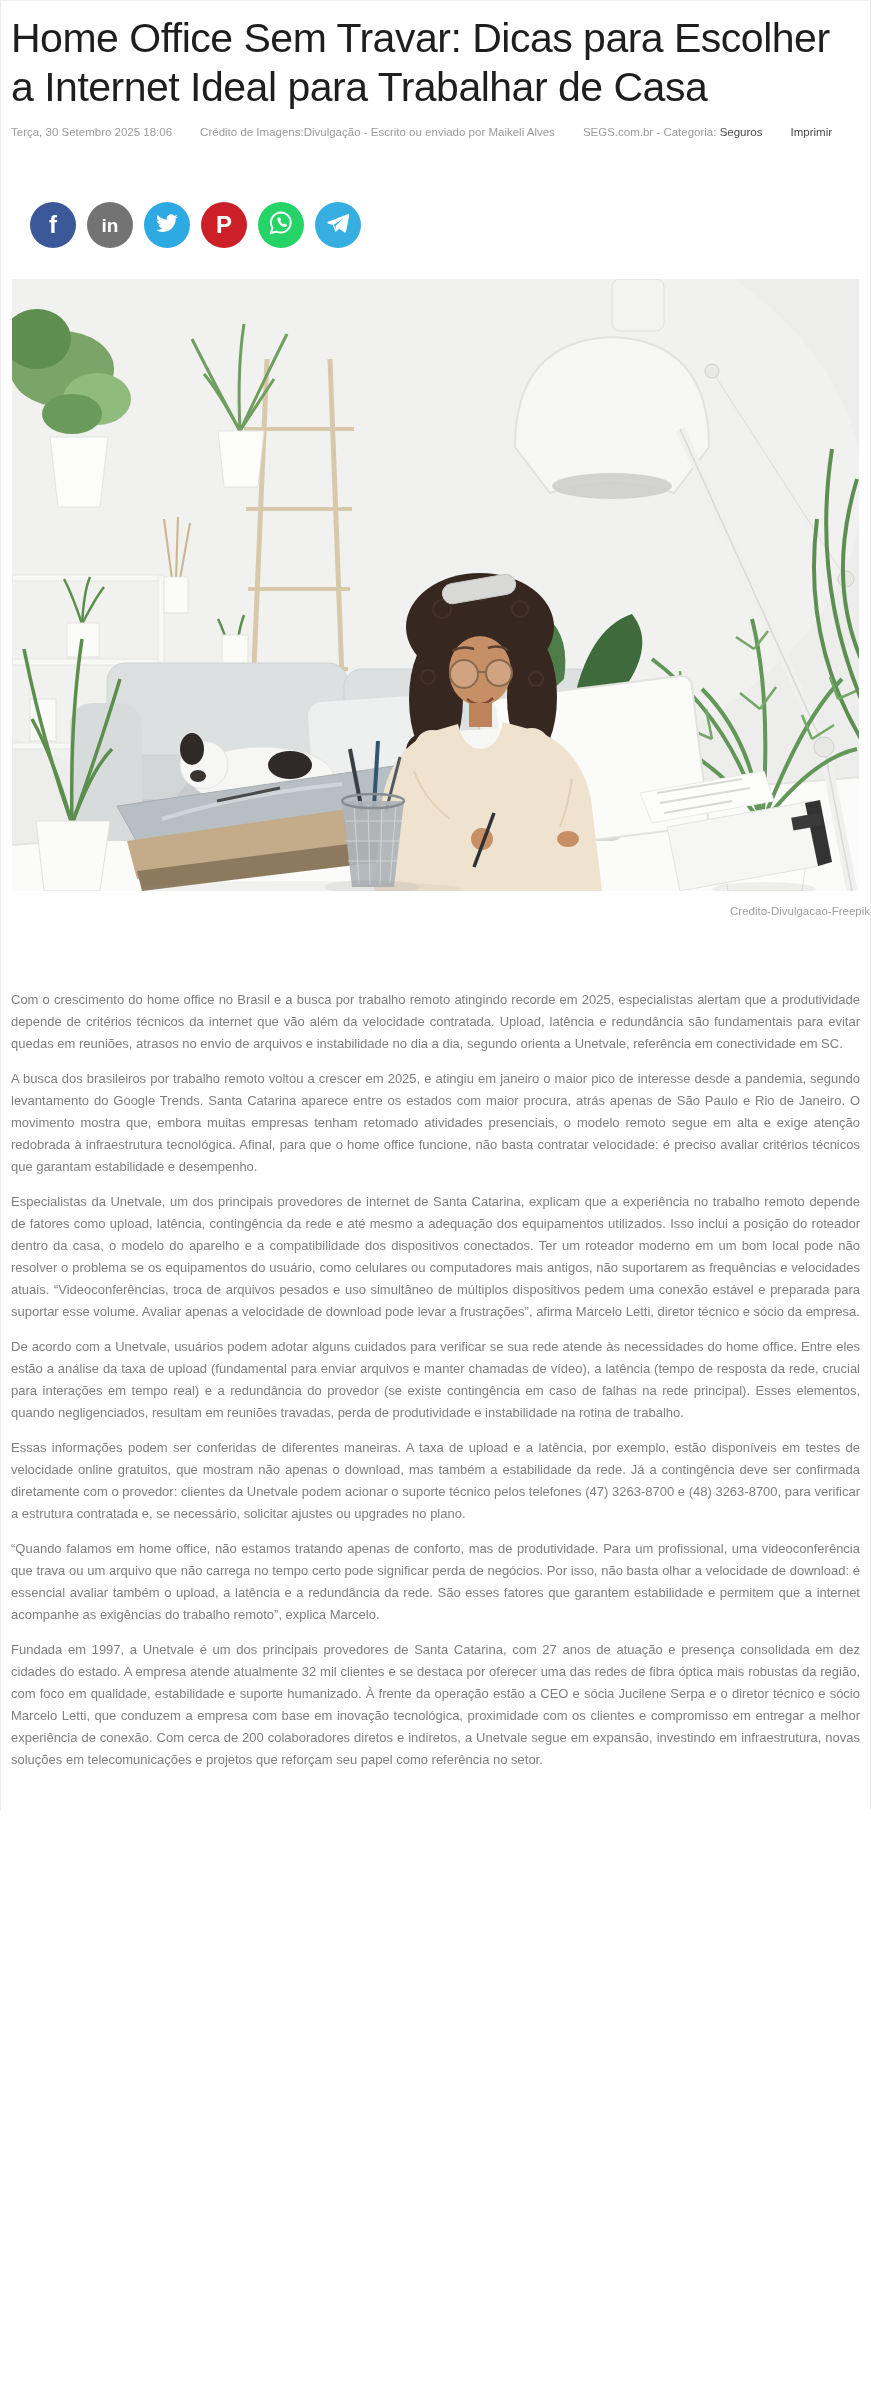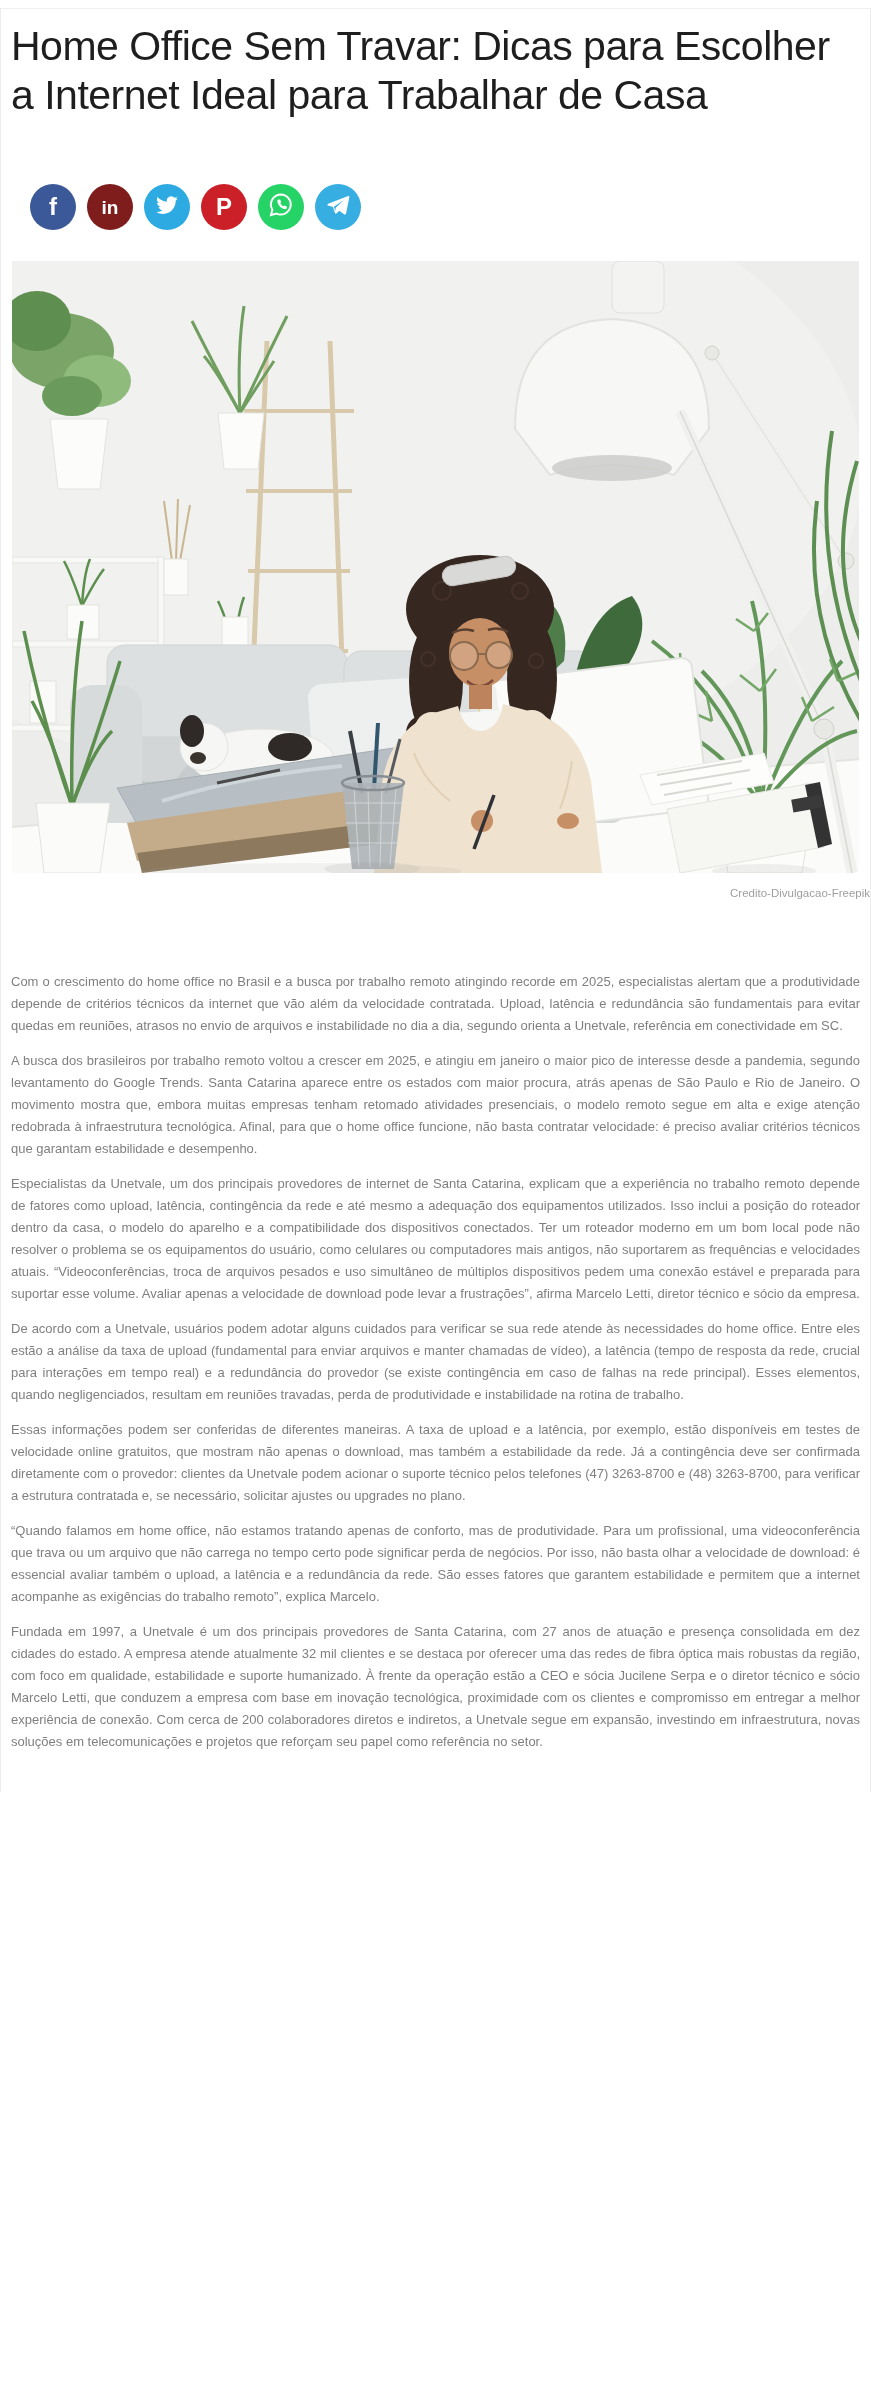"Home Office Sem Travar: Dicas" .page { margin: 8px auto -> 0 auto }
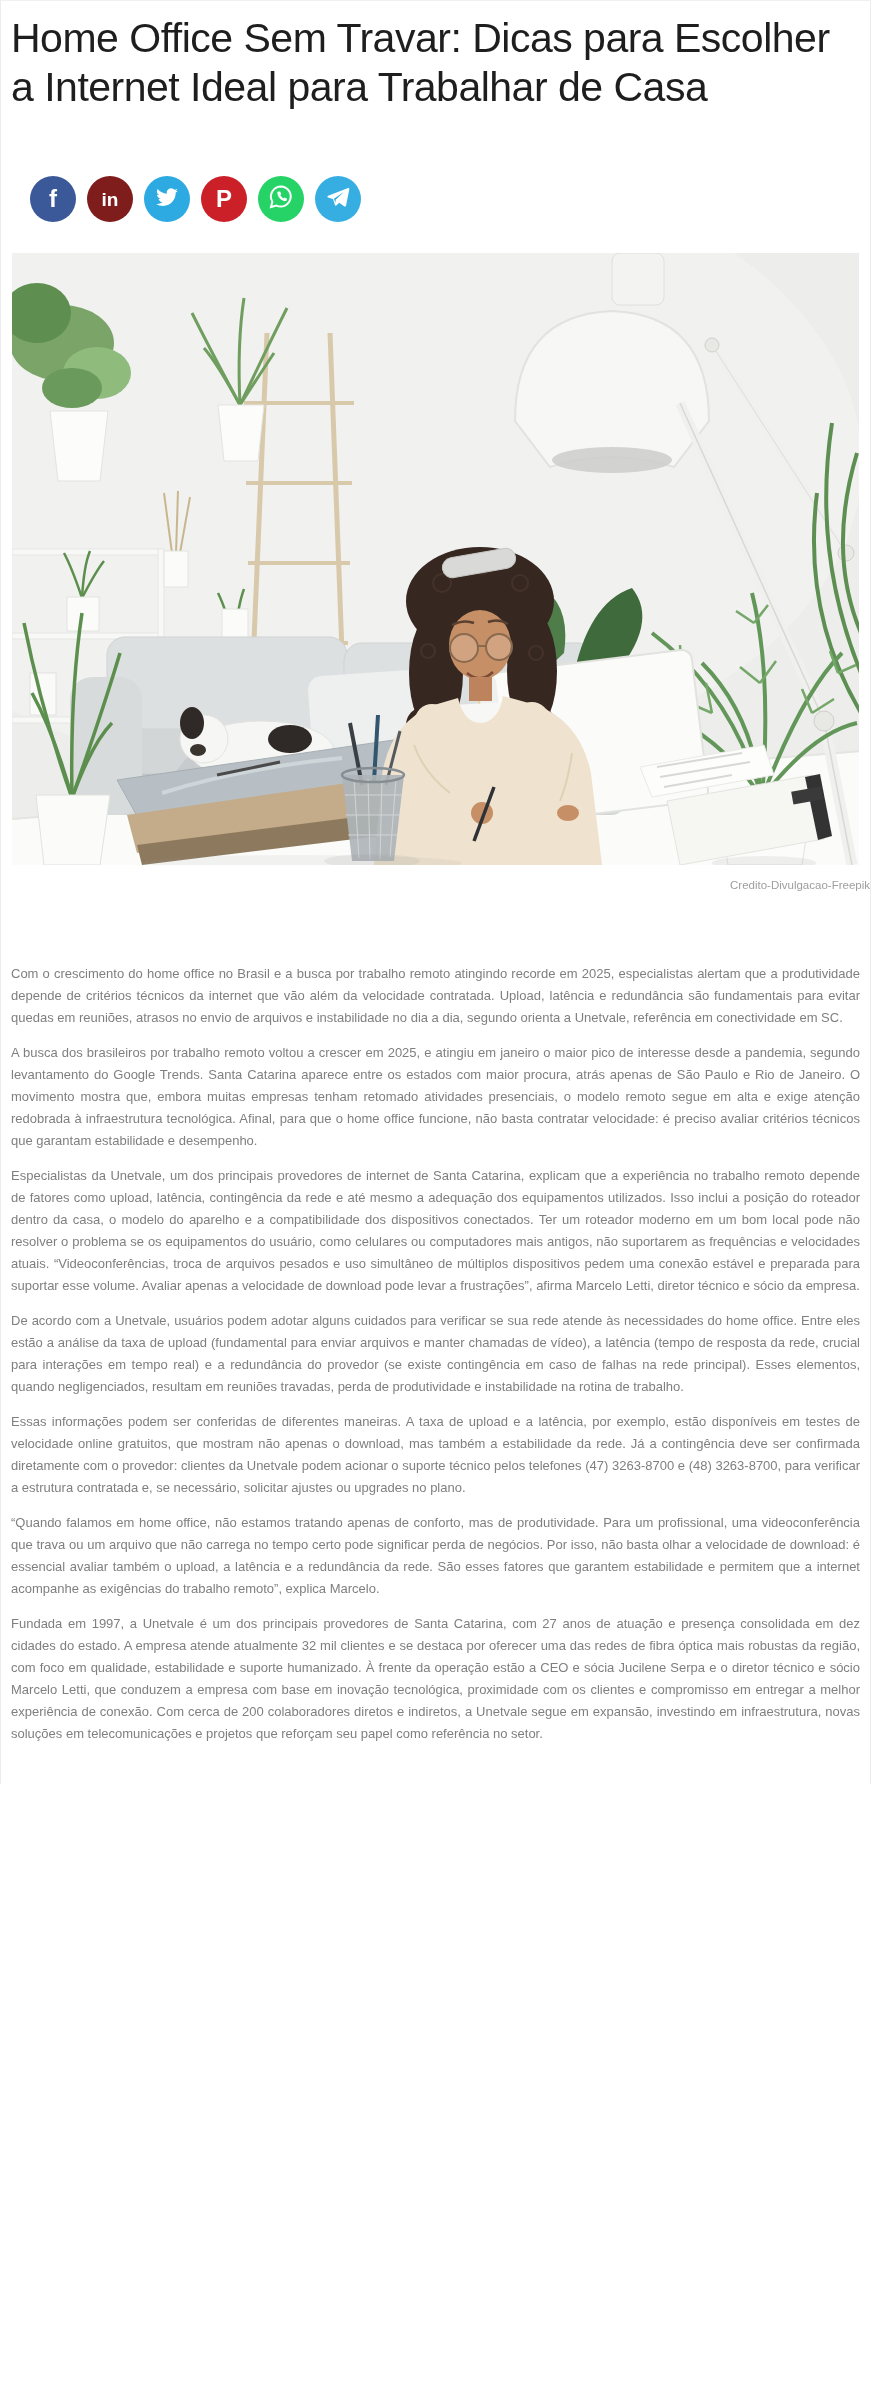"Terça, 30 Setembro 2025 18:06" div.meta-row { html: none -> <div> <span>Terça, 30 Setembro 2025 18:06</span> <span>Crédito de Imagens:Divulgação - Escrito ou enviado por Maikeli Alves</span> <span> <span>SEGS.com.br - Categoria:</span> <a>Seguros</a> </span> <a>Imprimir</a> </div> }
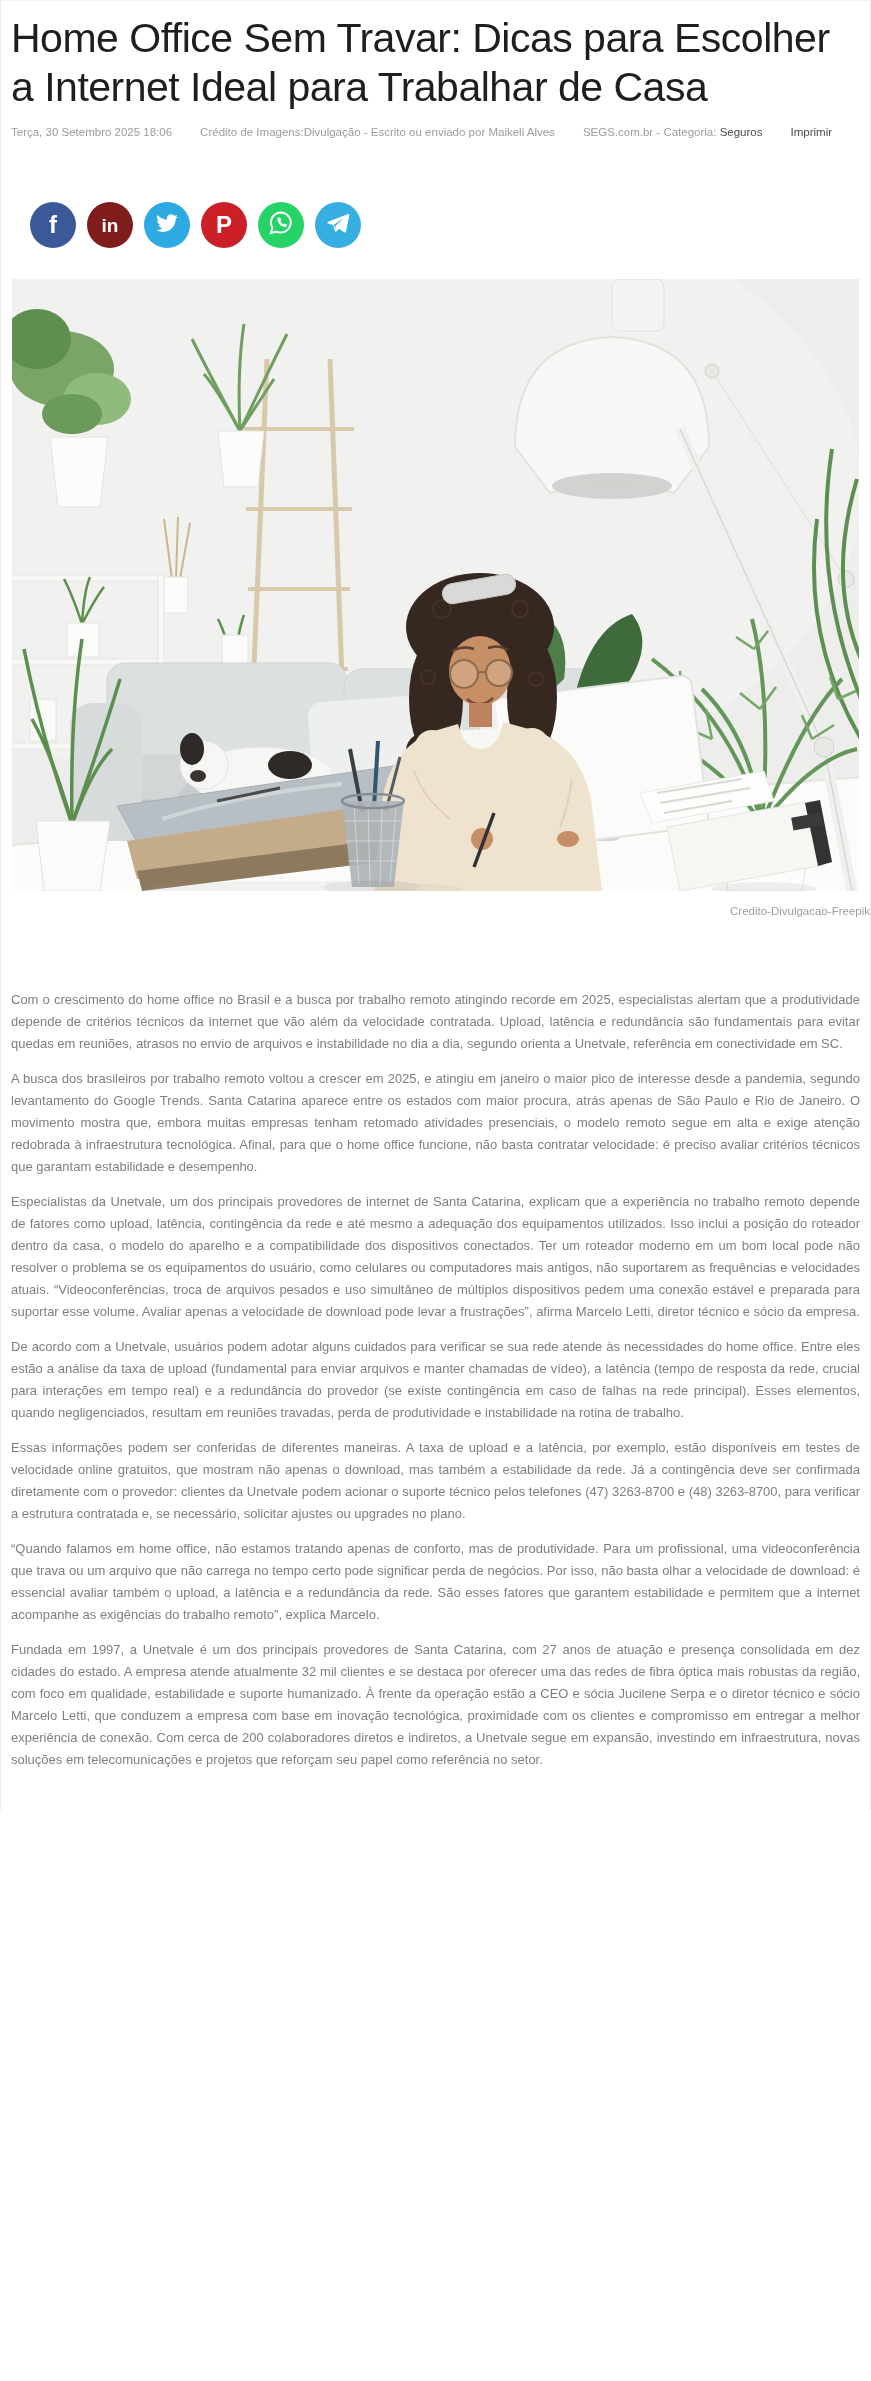"in" a.social-btn { background: #7f1d1d -> #737373 }
